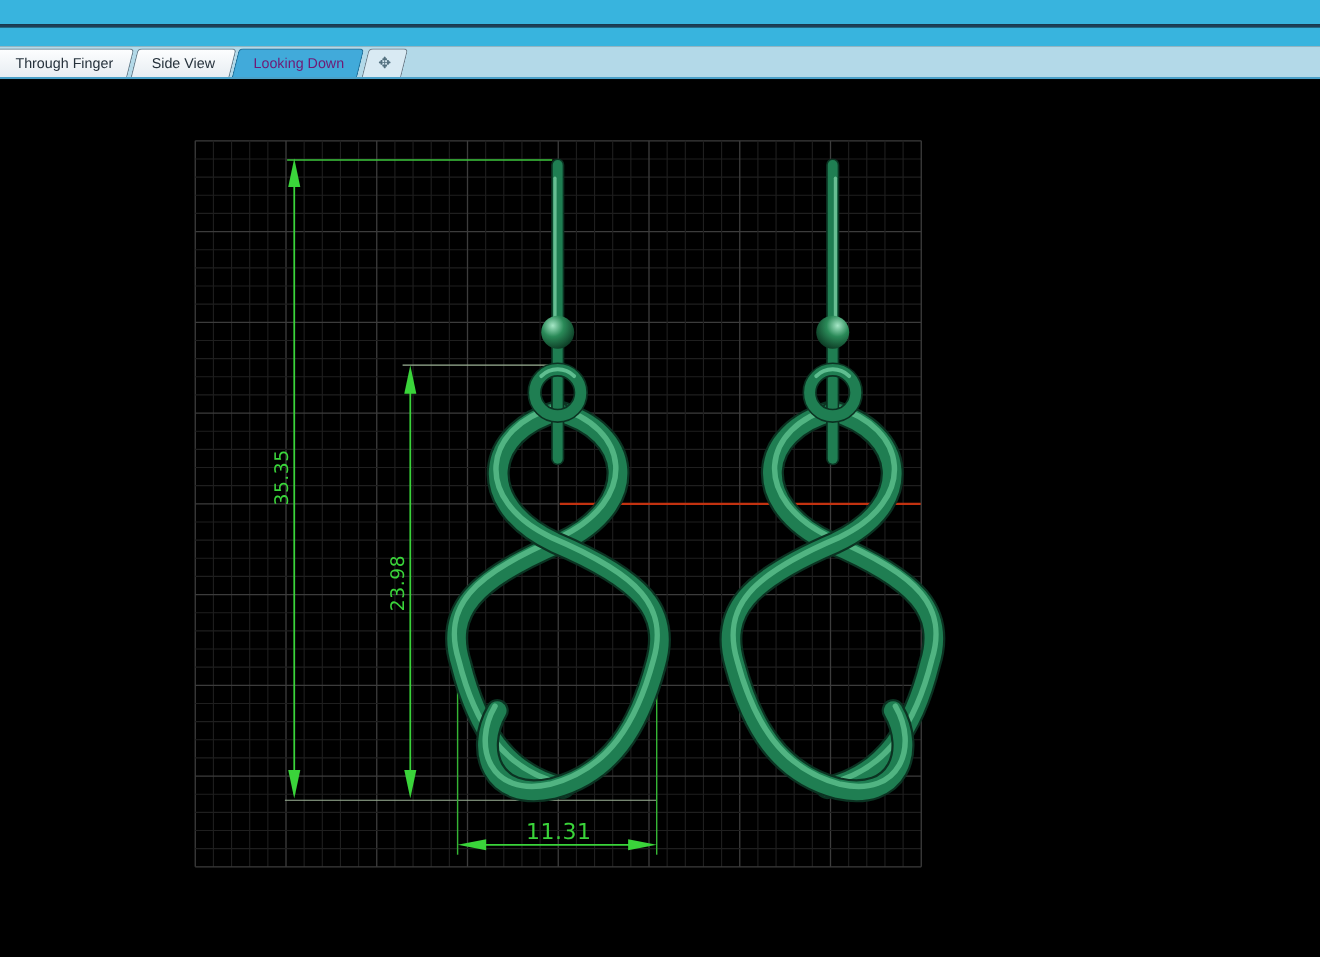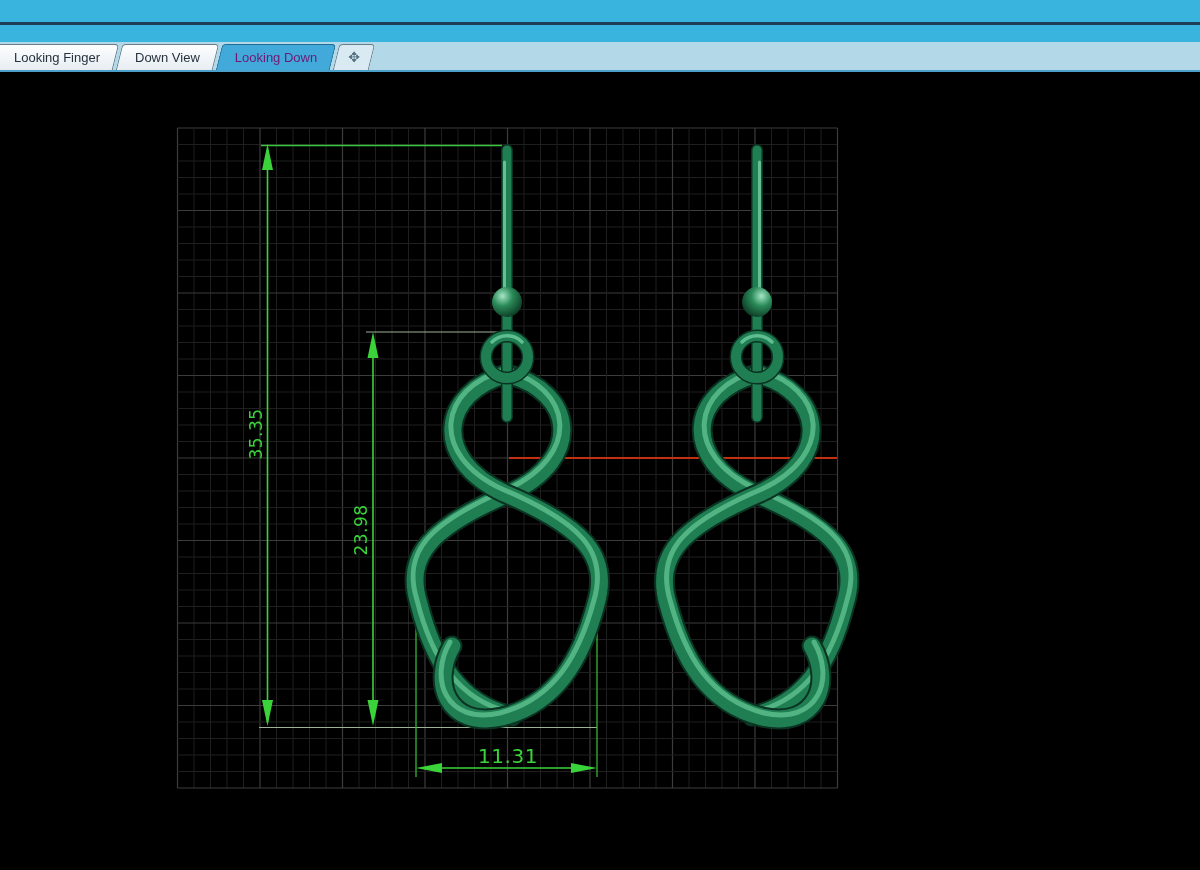"Looking Finger" span.lbl { text: Looking -> Through }
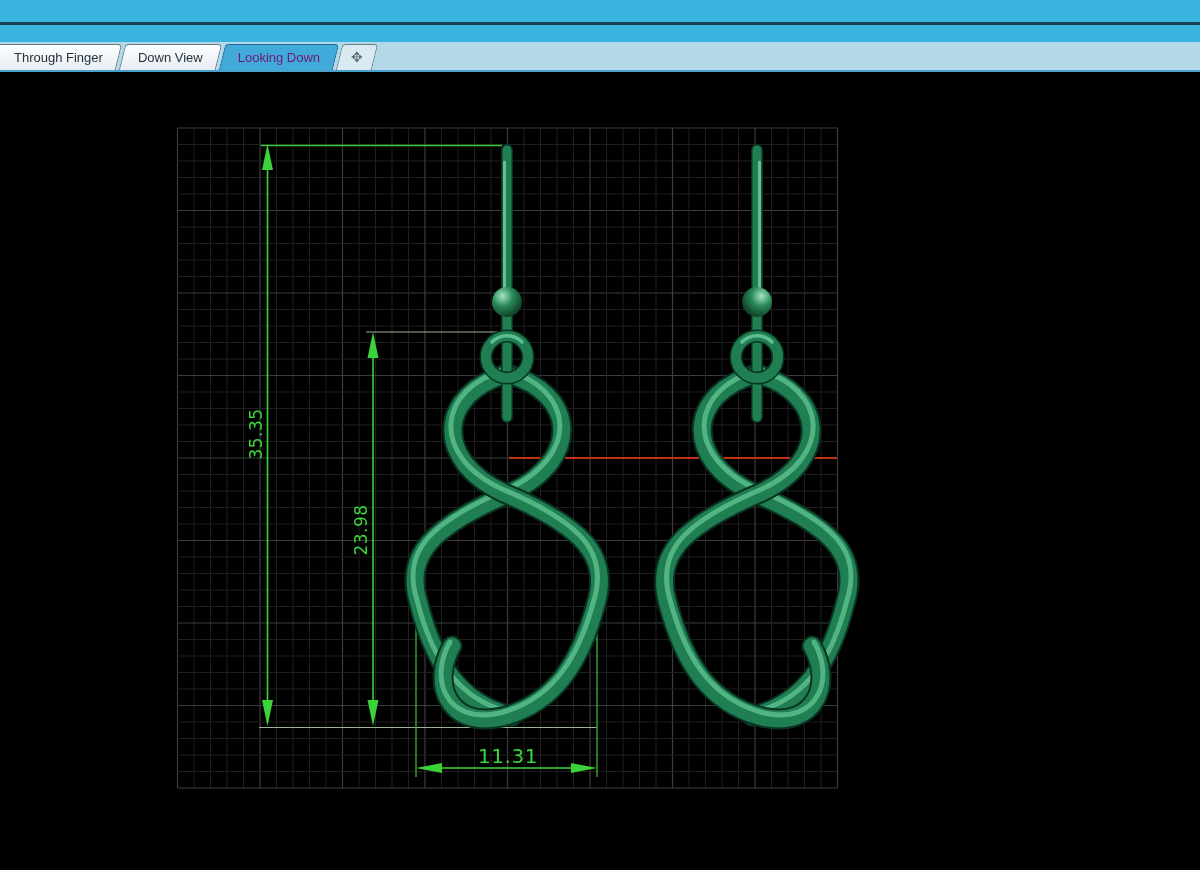"Down View" span.lbl { text: Down -> Side }
